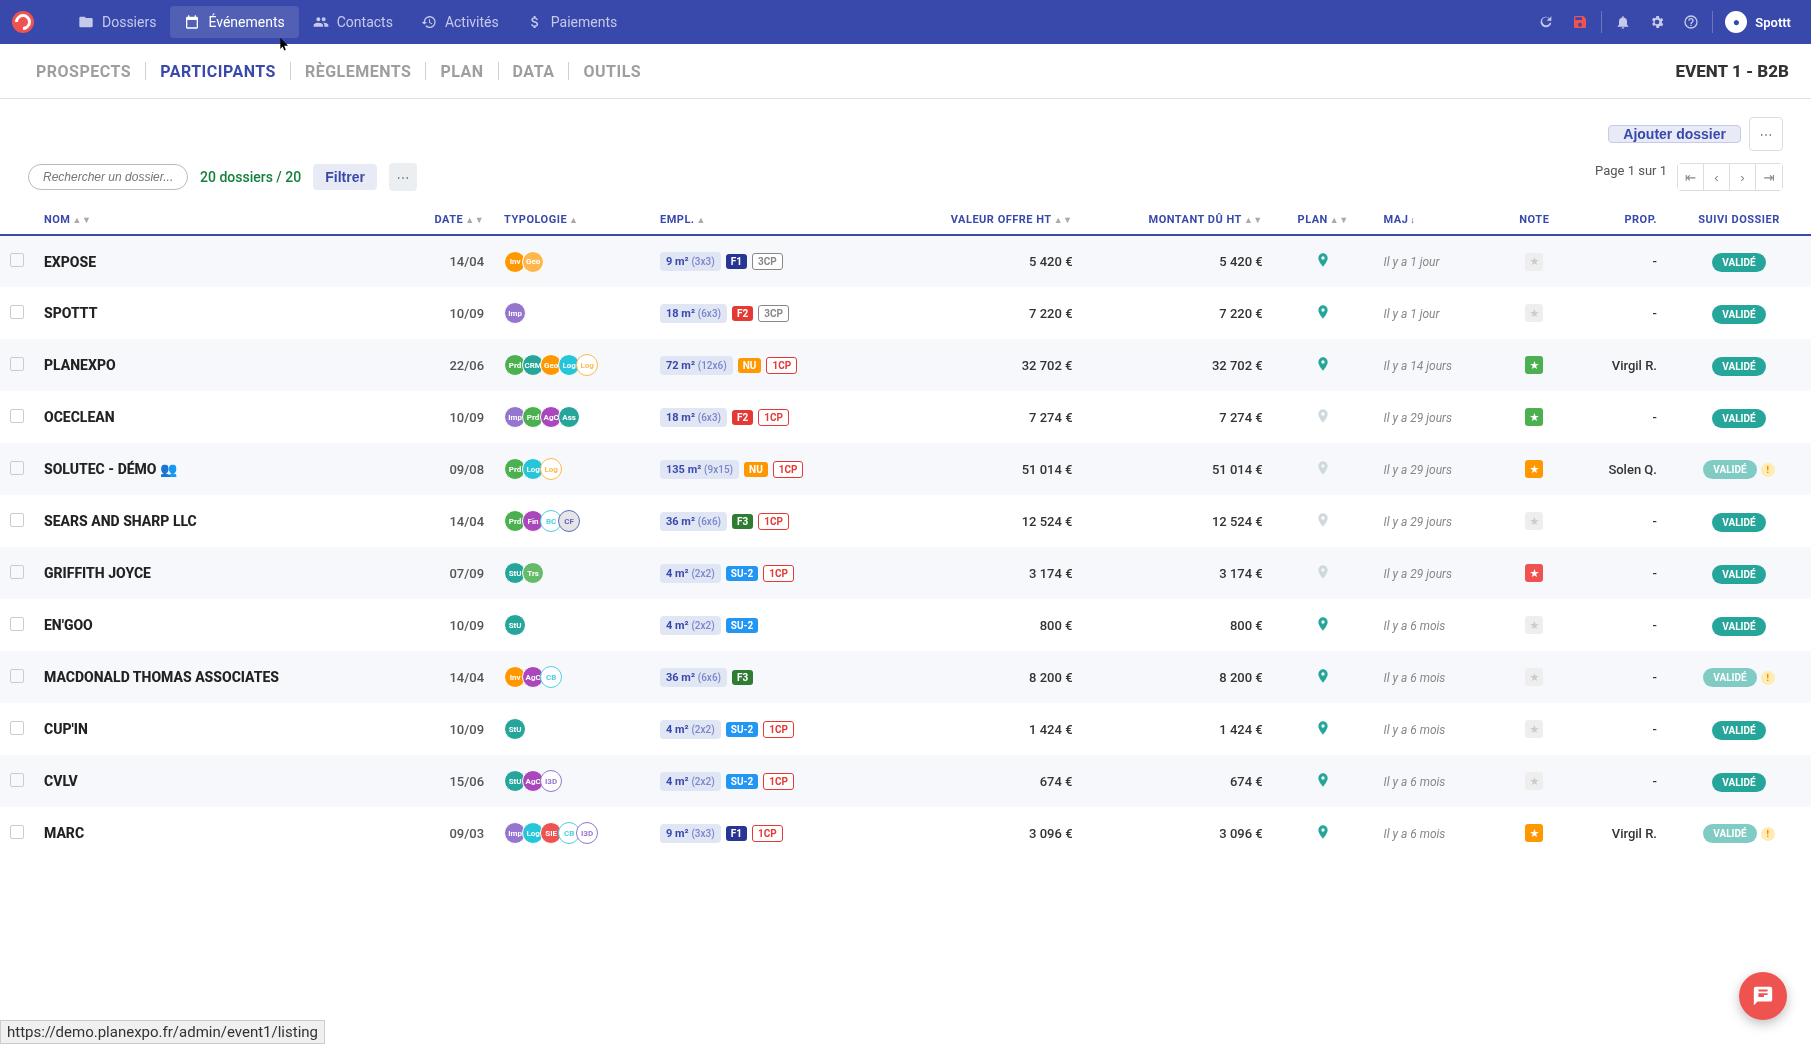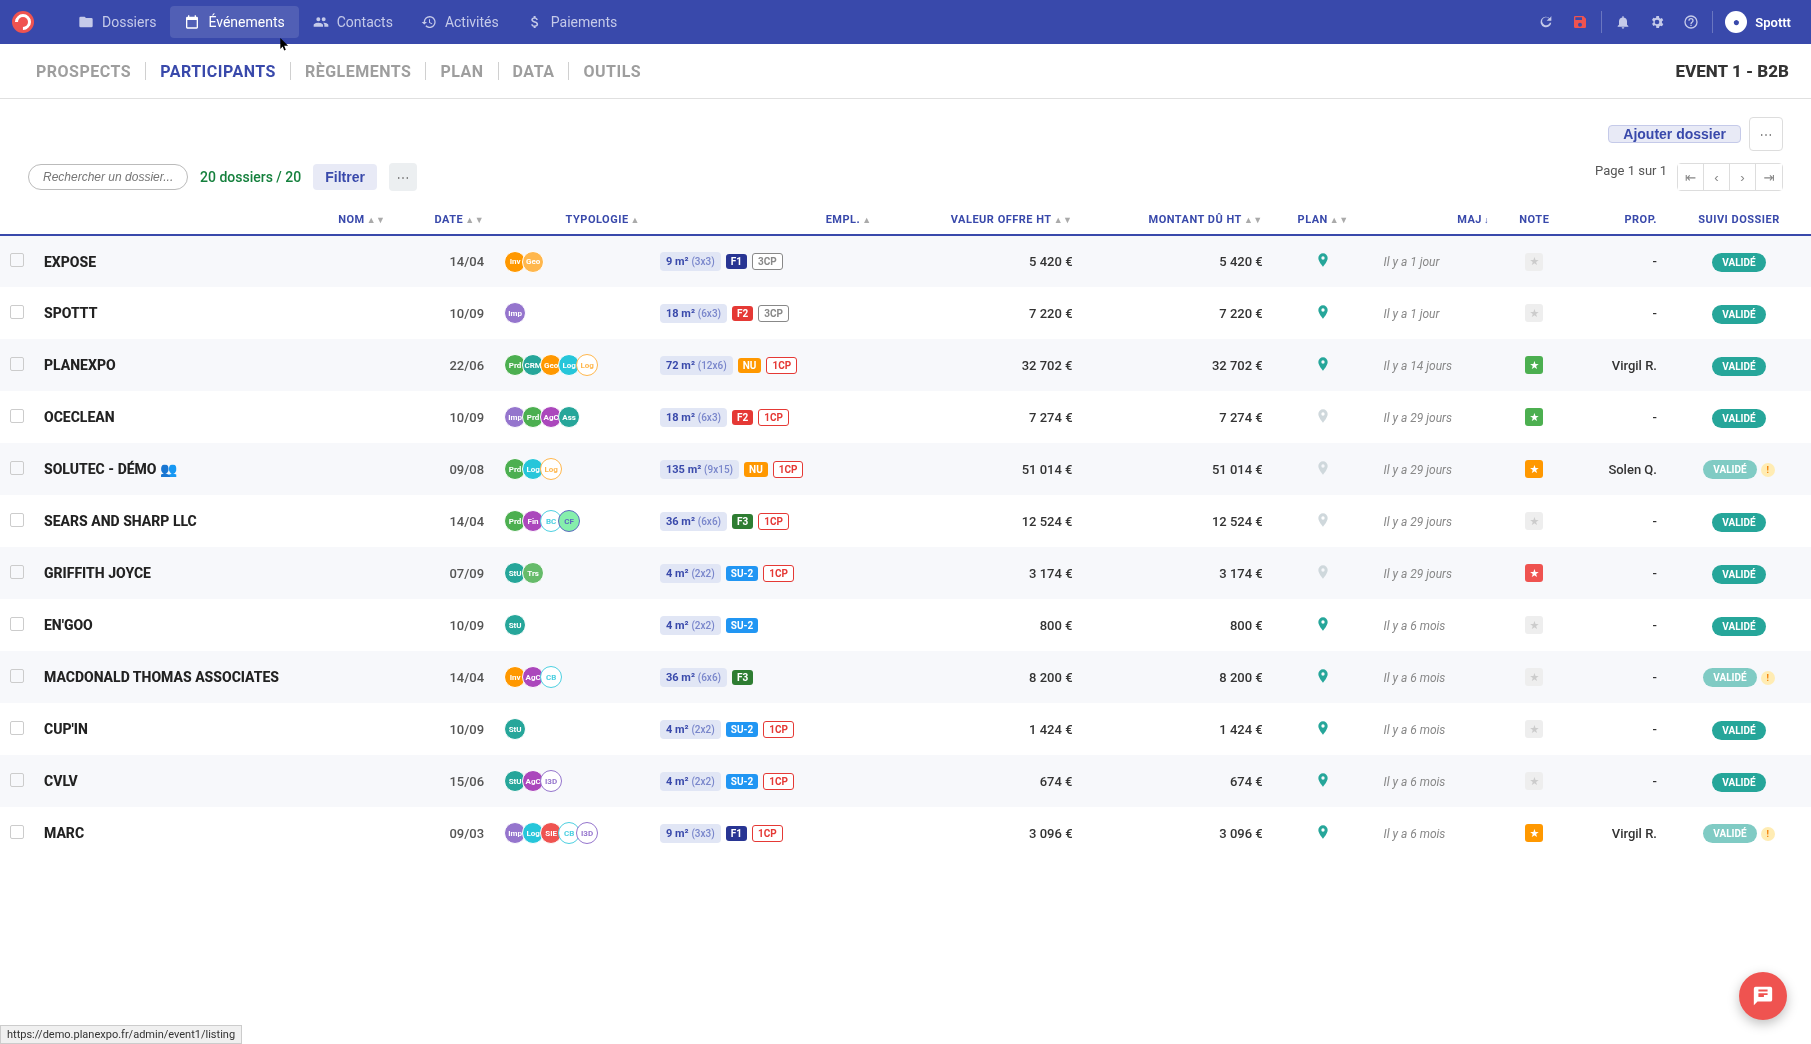"NOM ▲▼" .tbl thead th { text-align: right -> left }
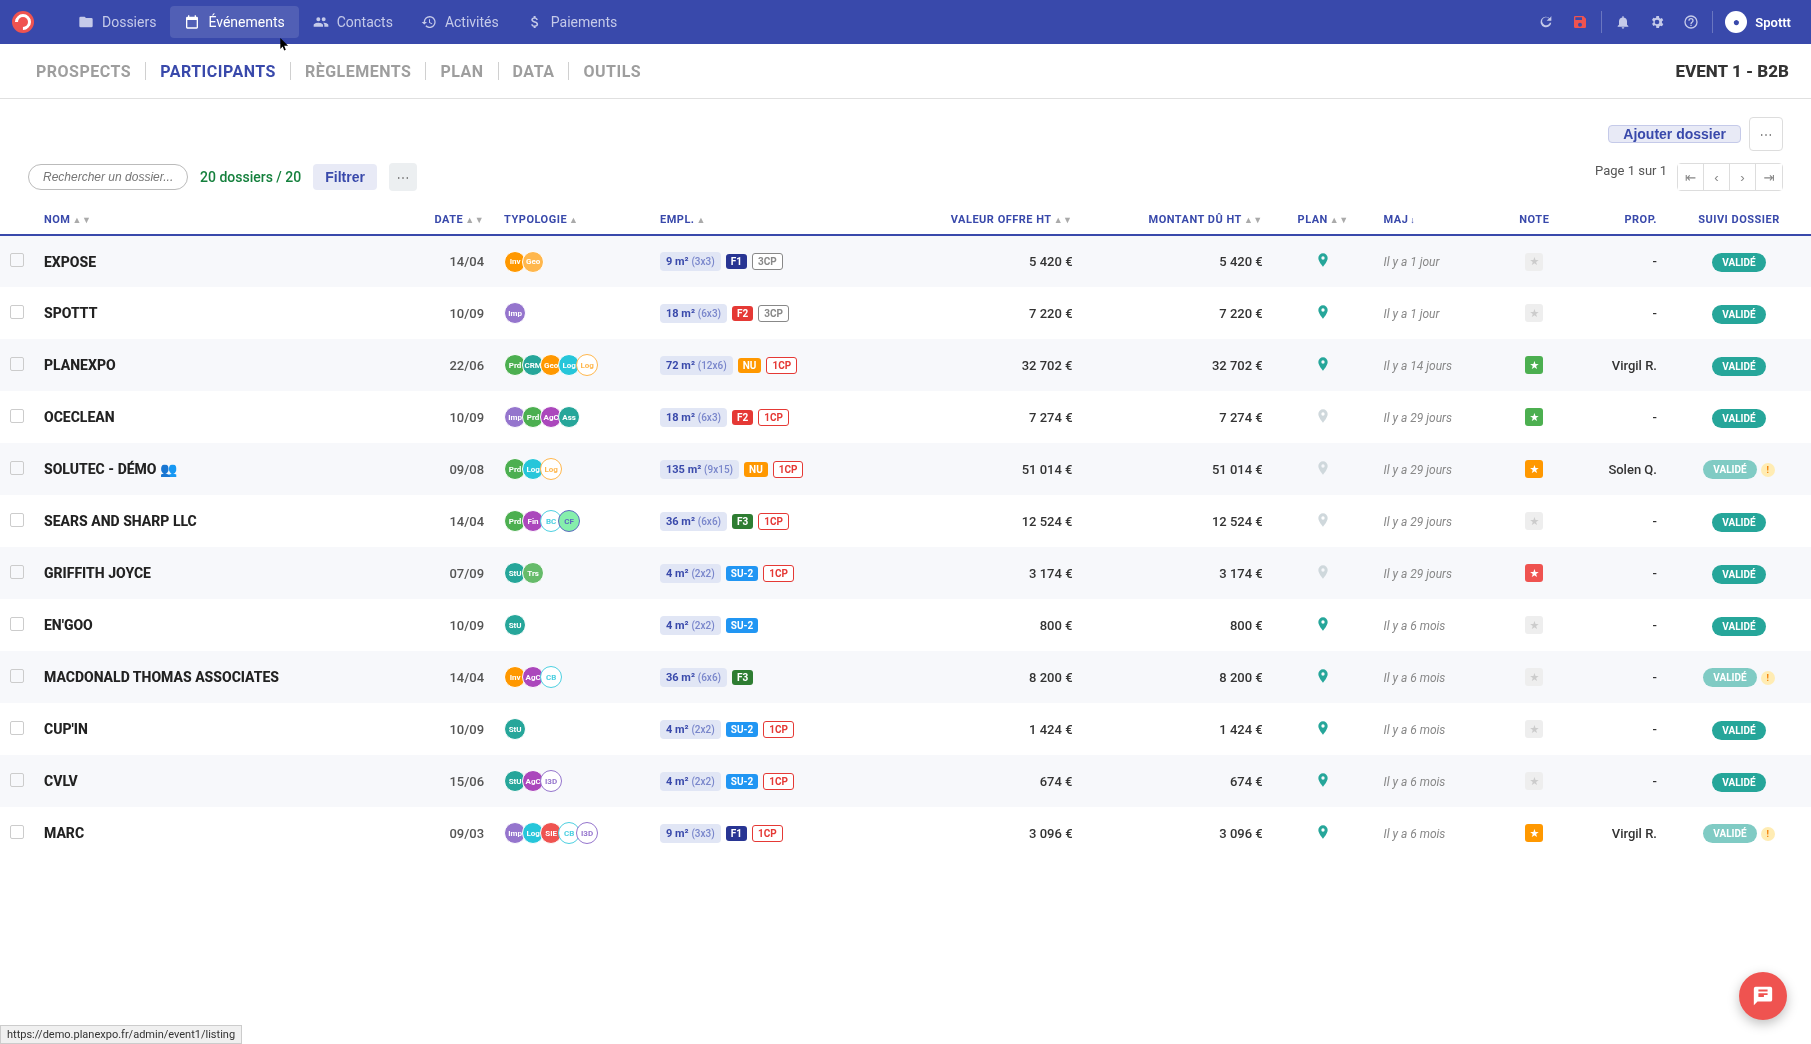"CF" span.tb { background: #86efac -> #e5e5e5 }
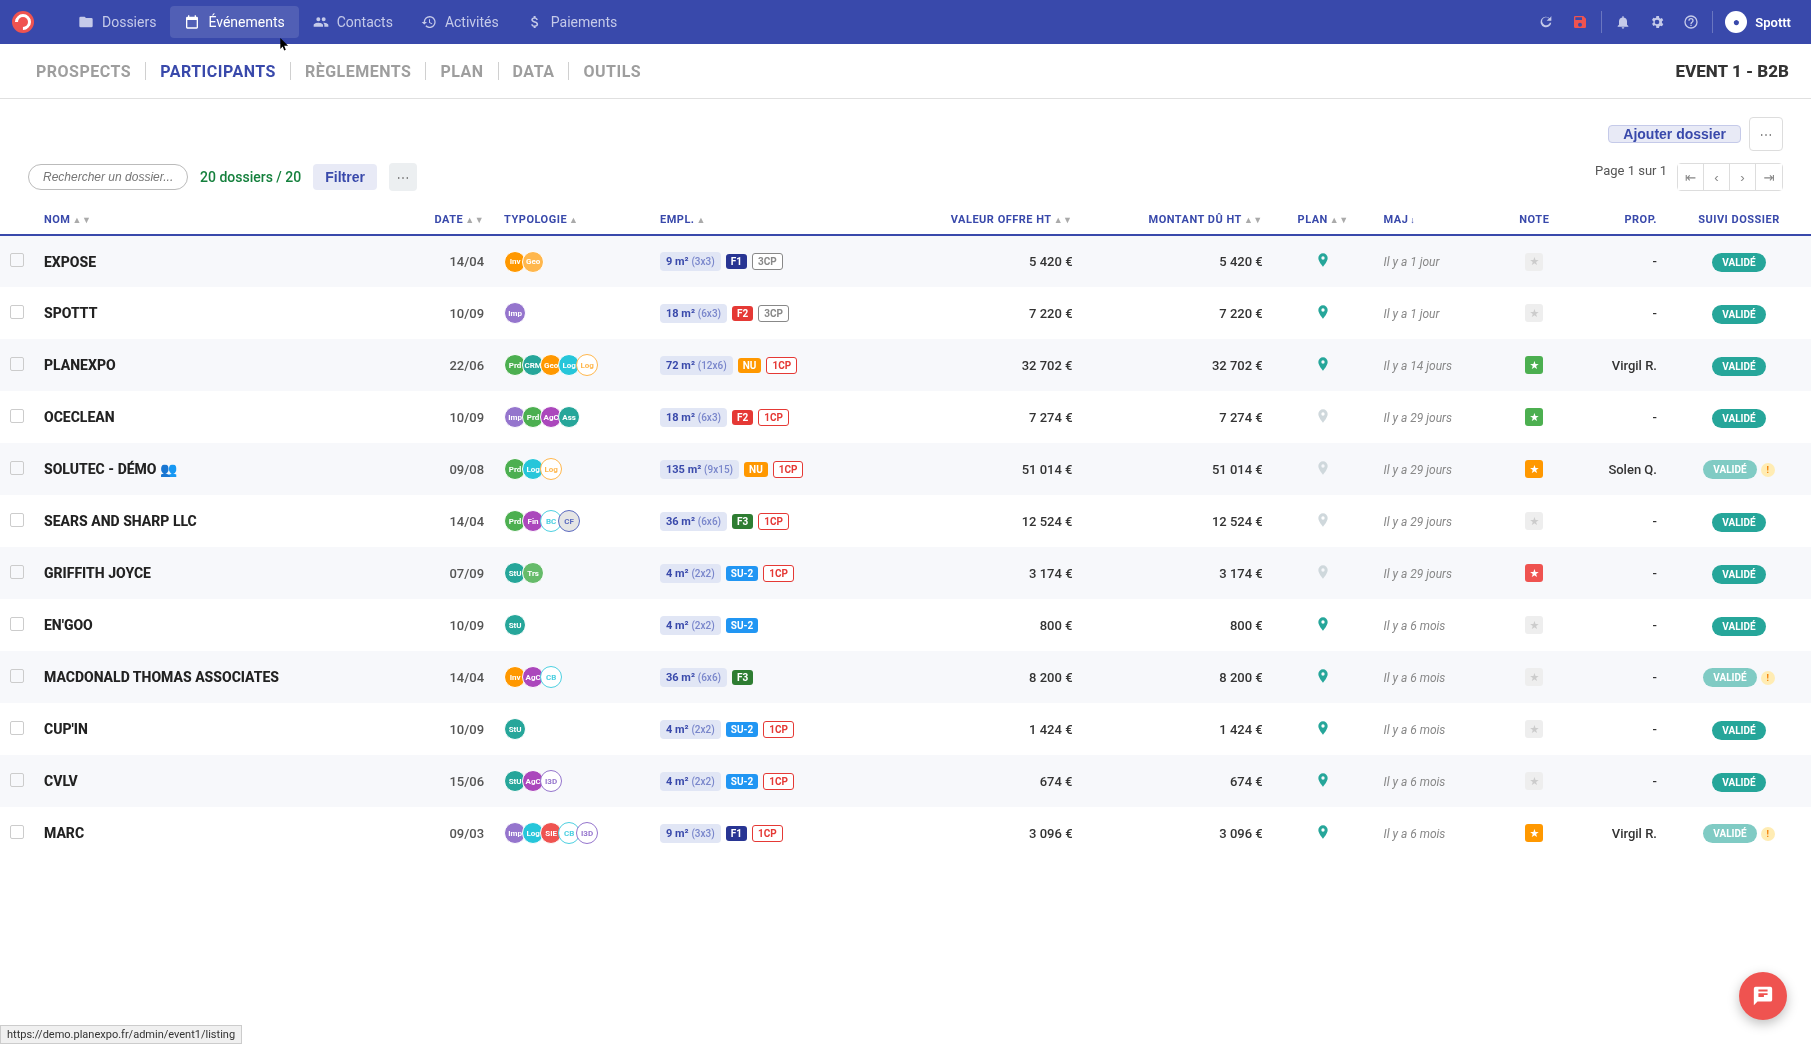"https://demo.planexpo.fr/admin/event1/li" .status-url { font-size: 11px -> 15px }
